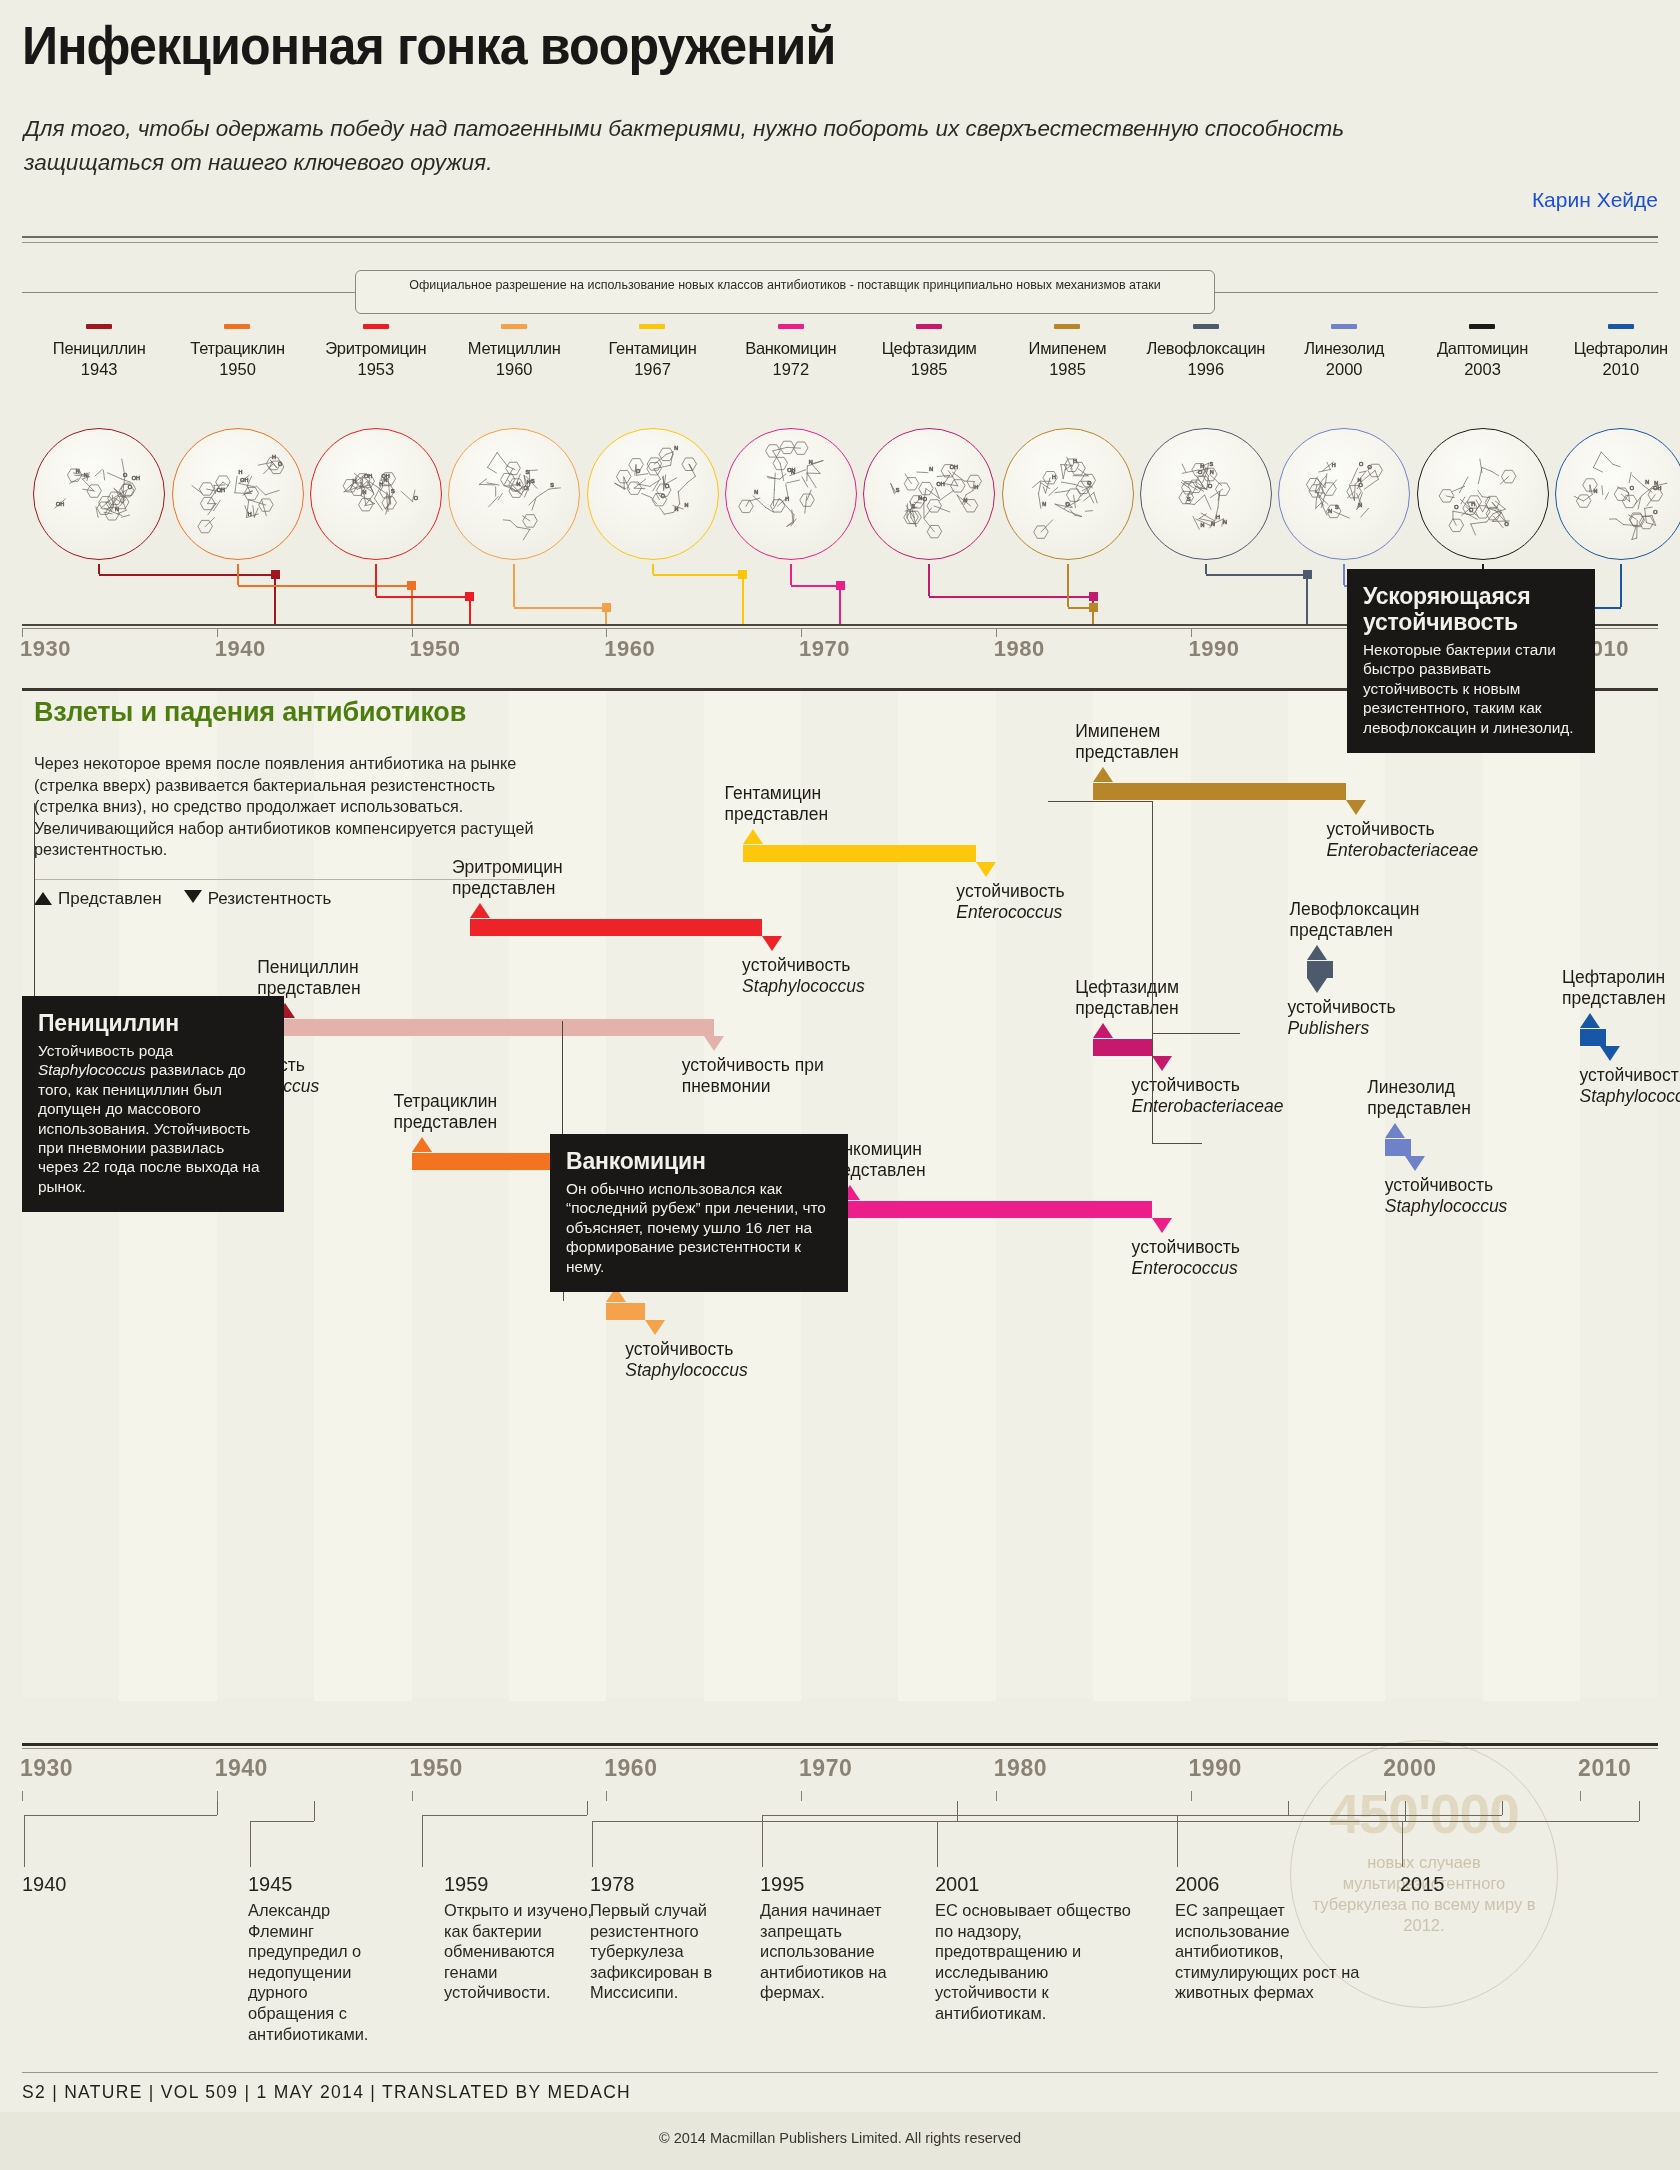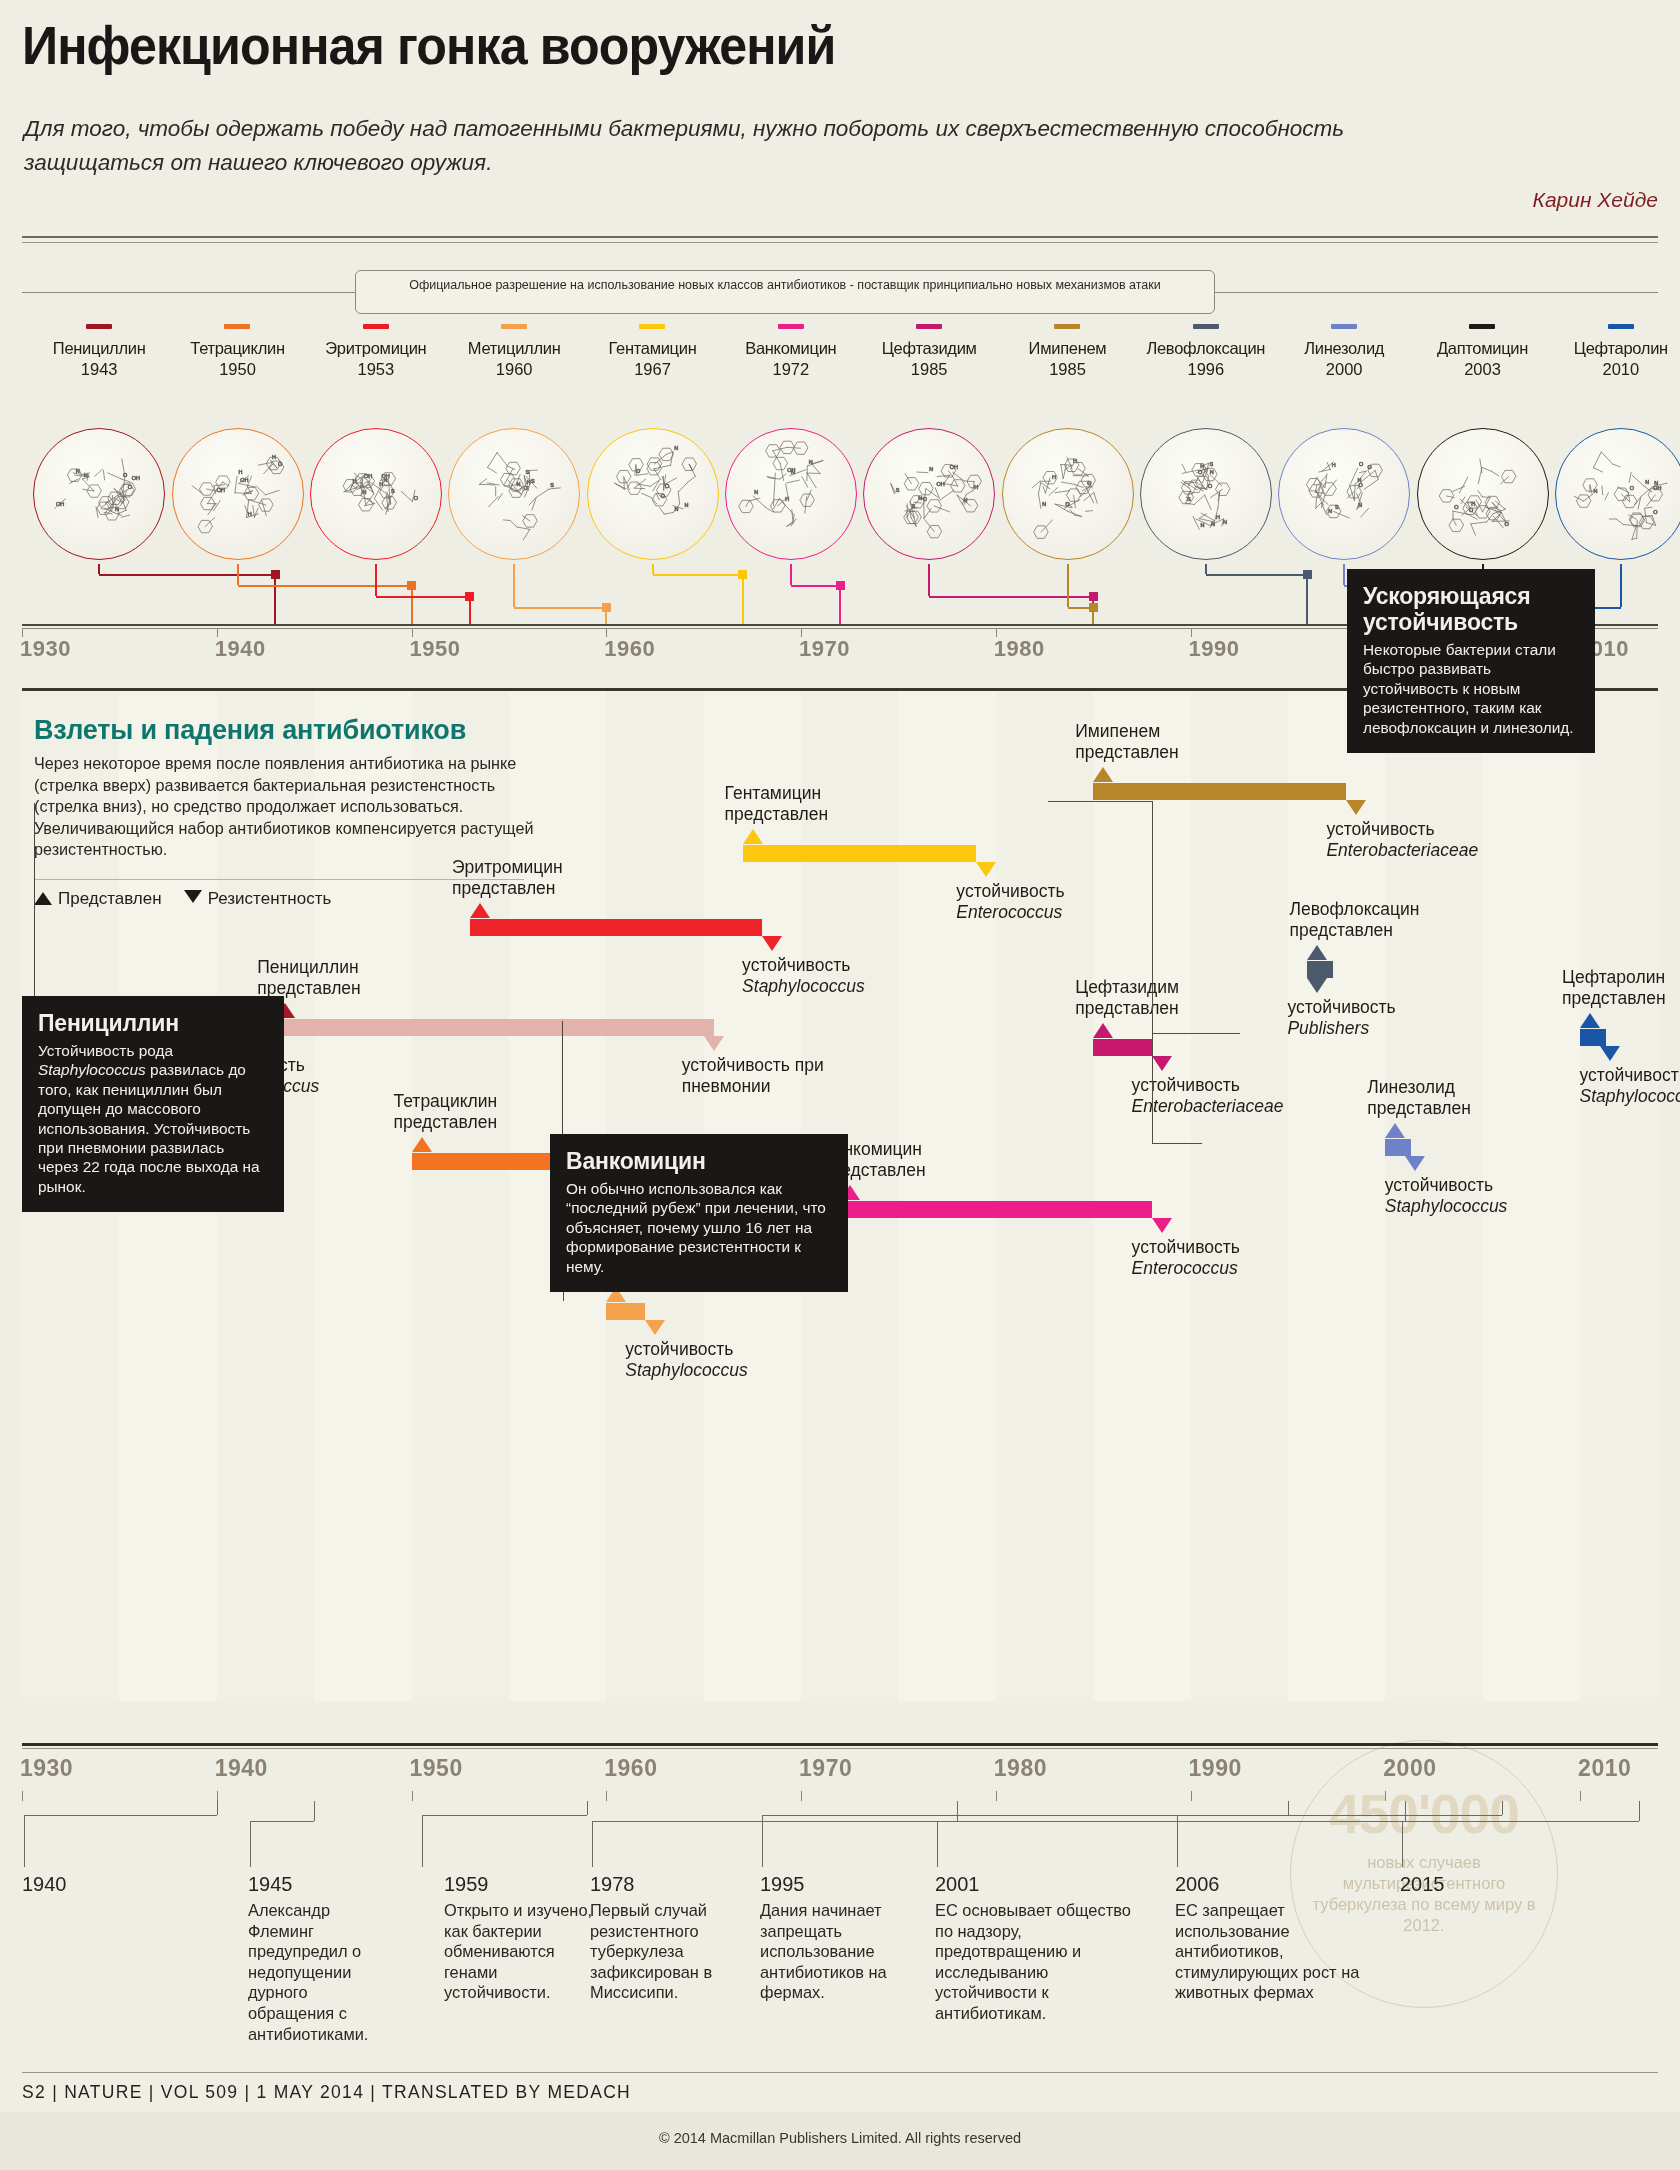"Карин Хейде" .author { color: #7f1d1d -> #1d4ed8; font-style: italic -> none }
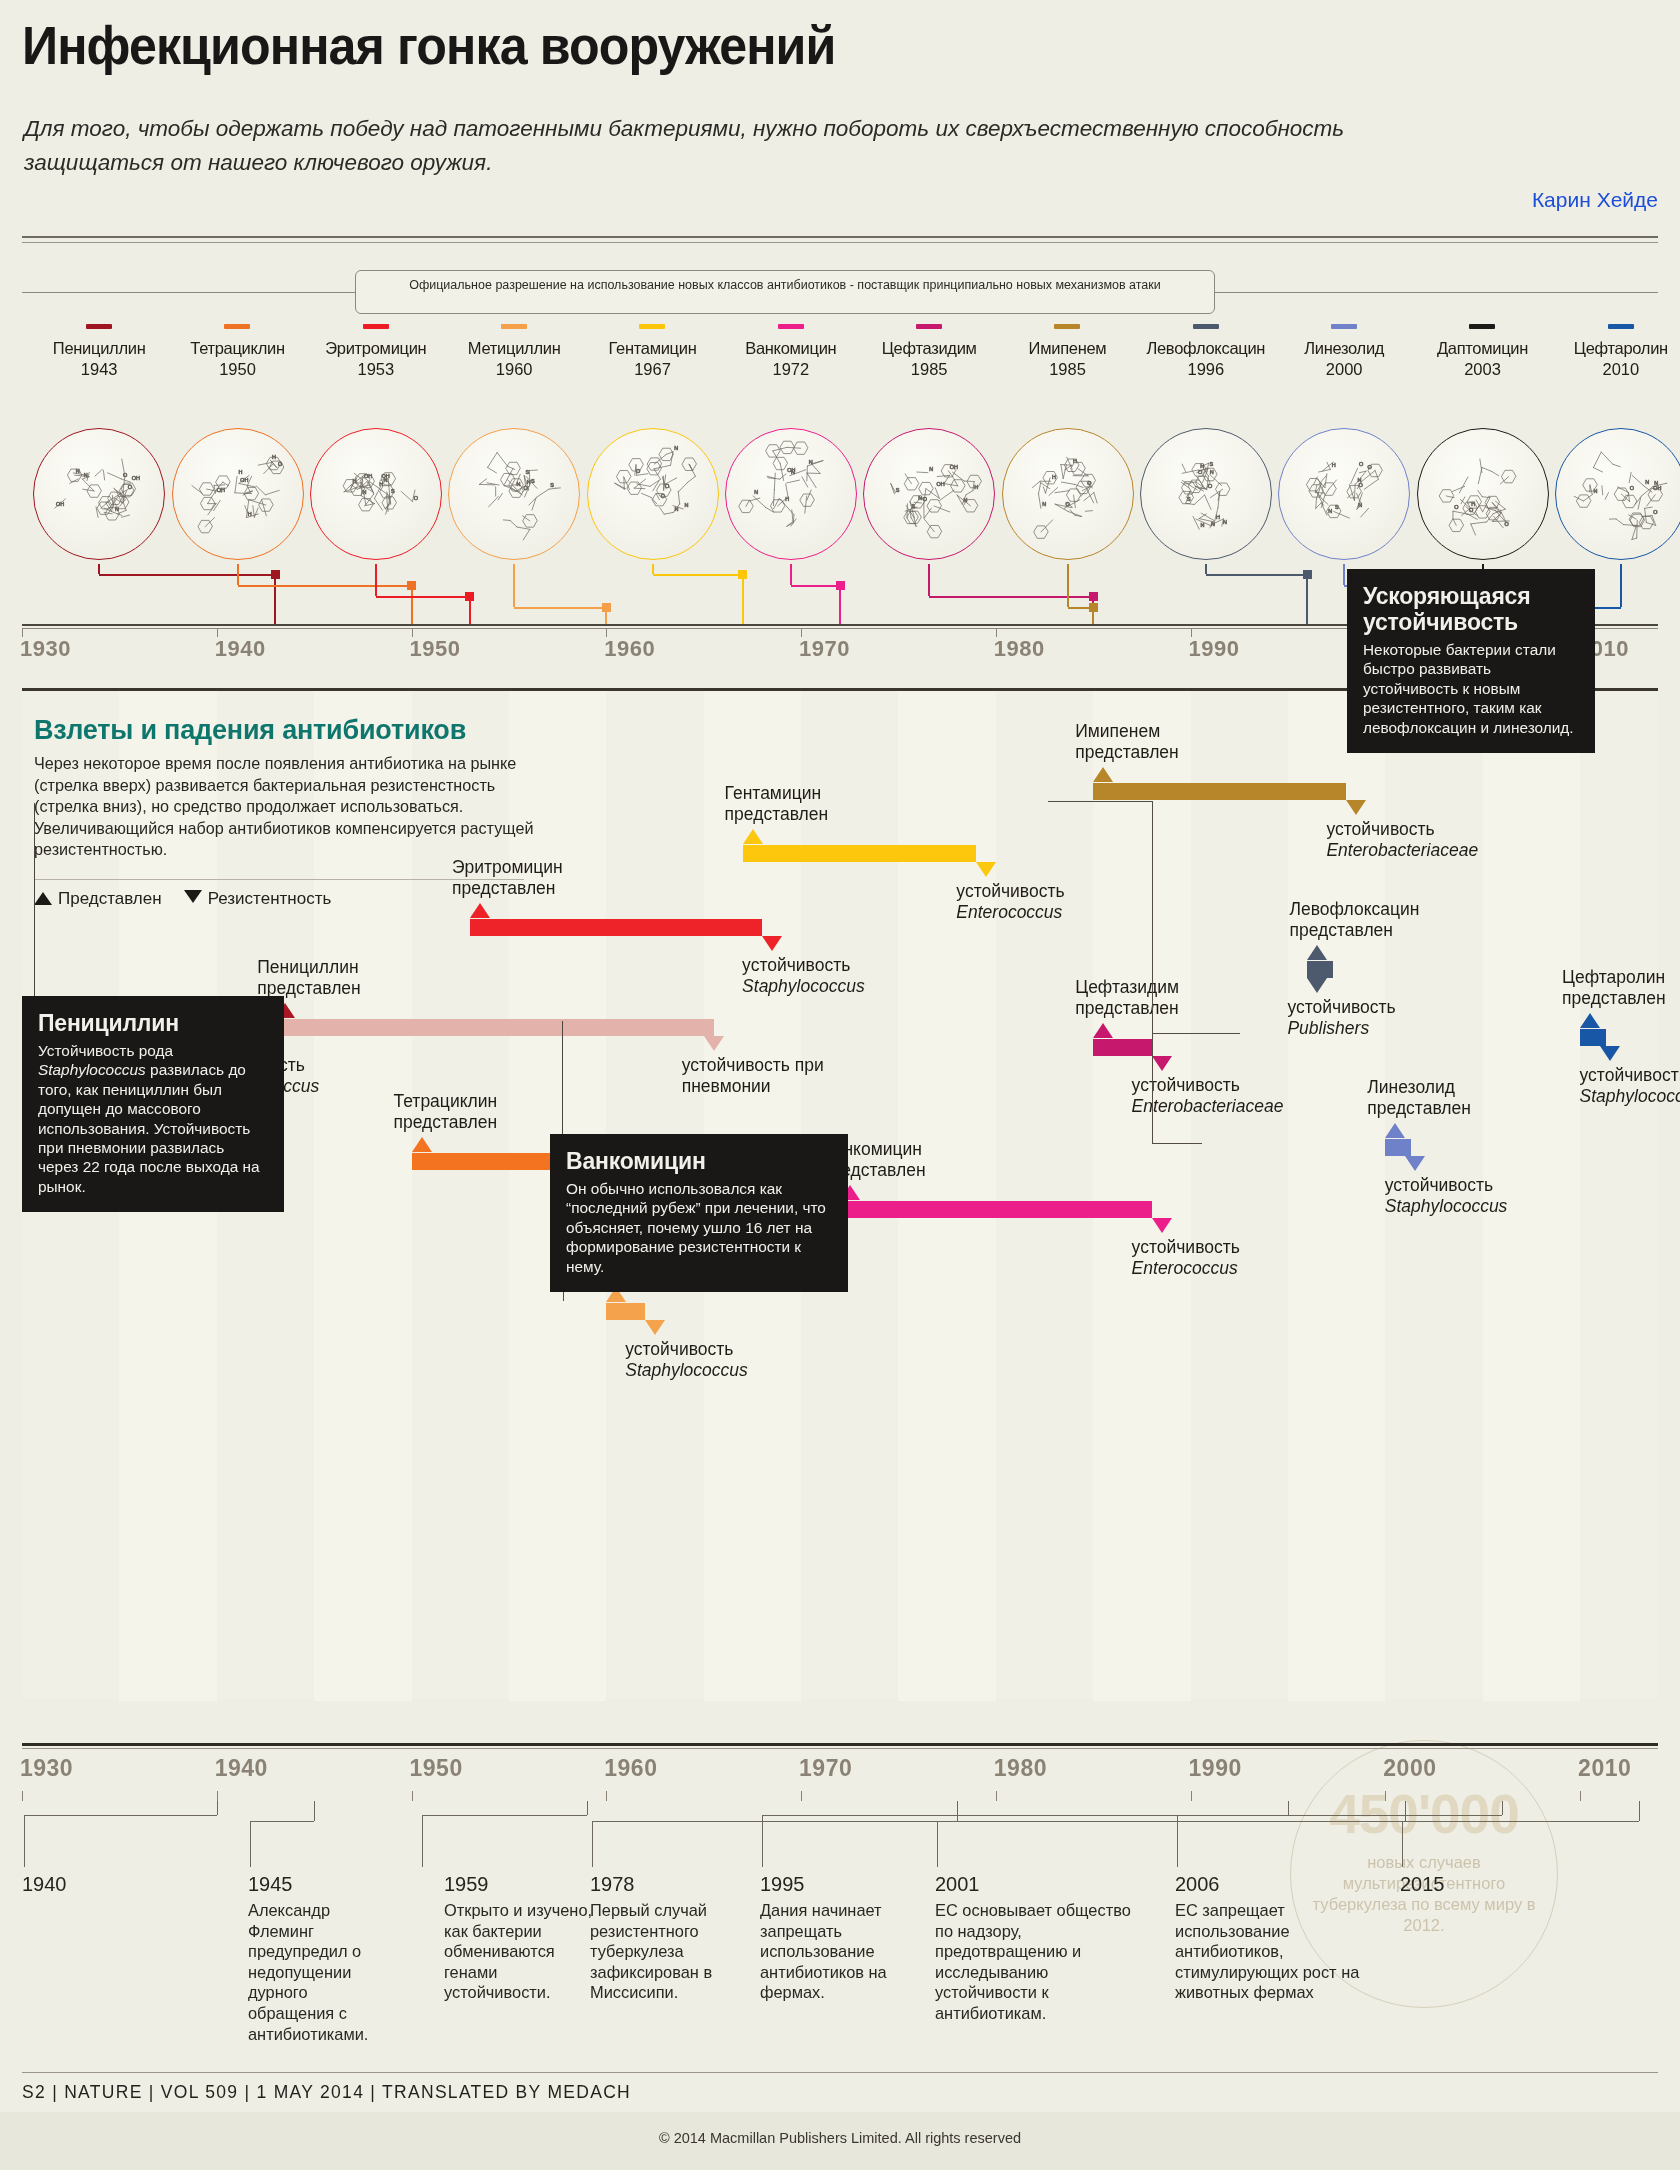"Взлеты и падения антибиотиков" .sec-title { color: #0f766e -> #4d7c0f; top: 24px -> 6px }
